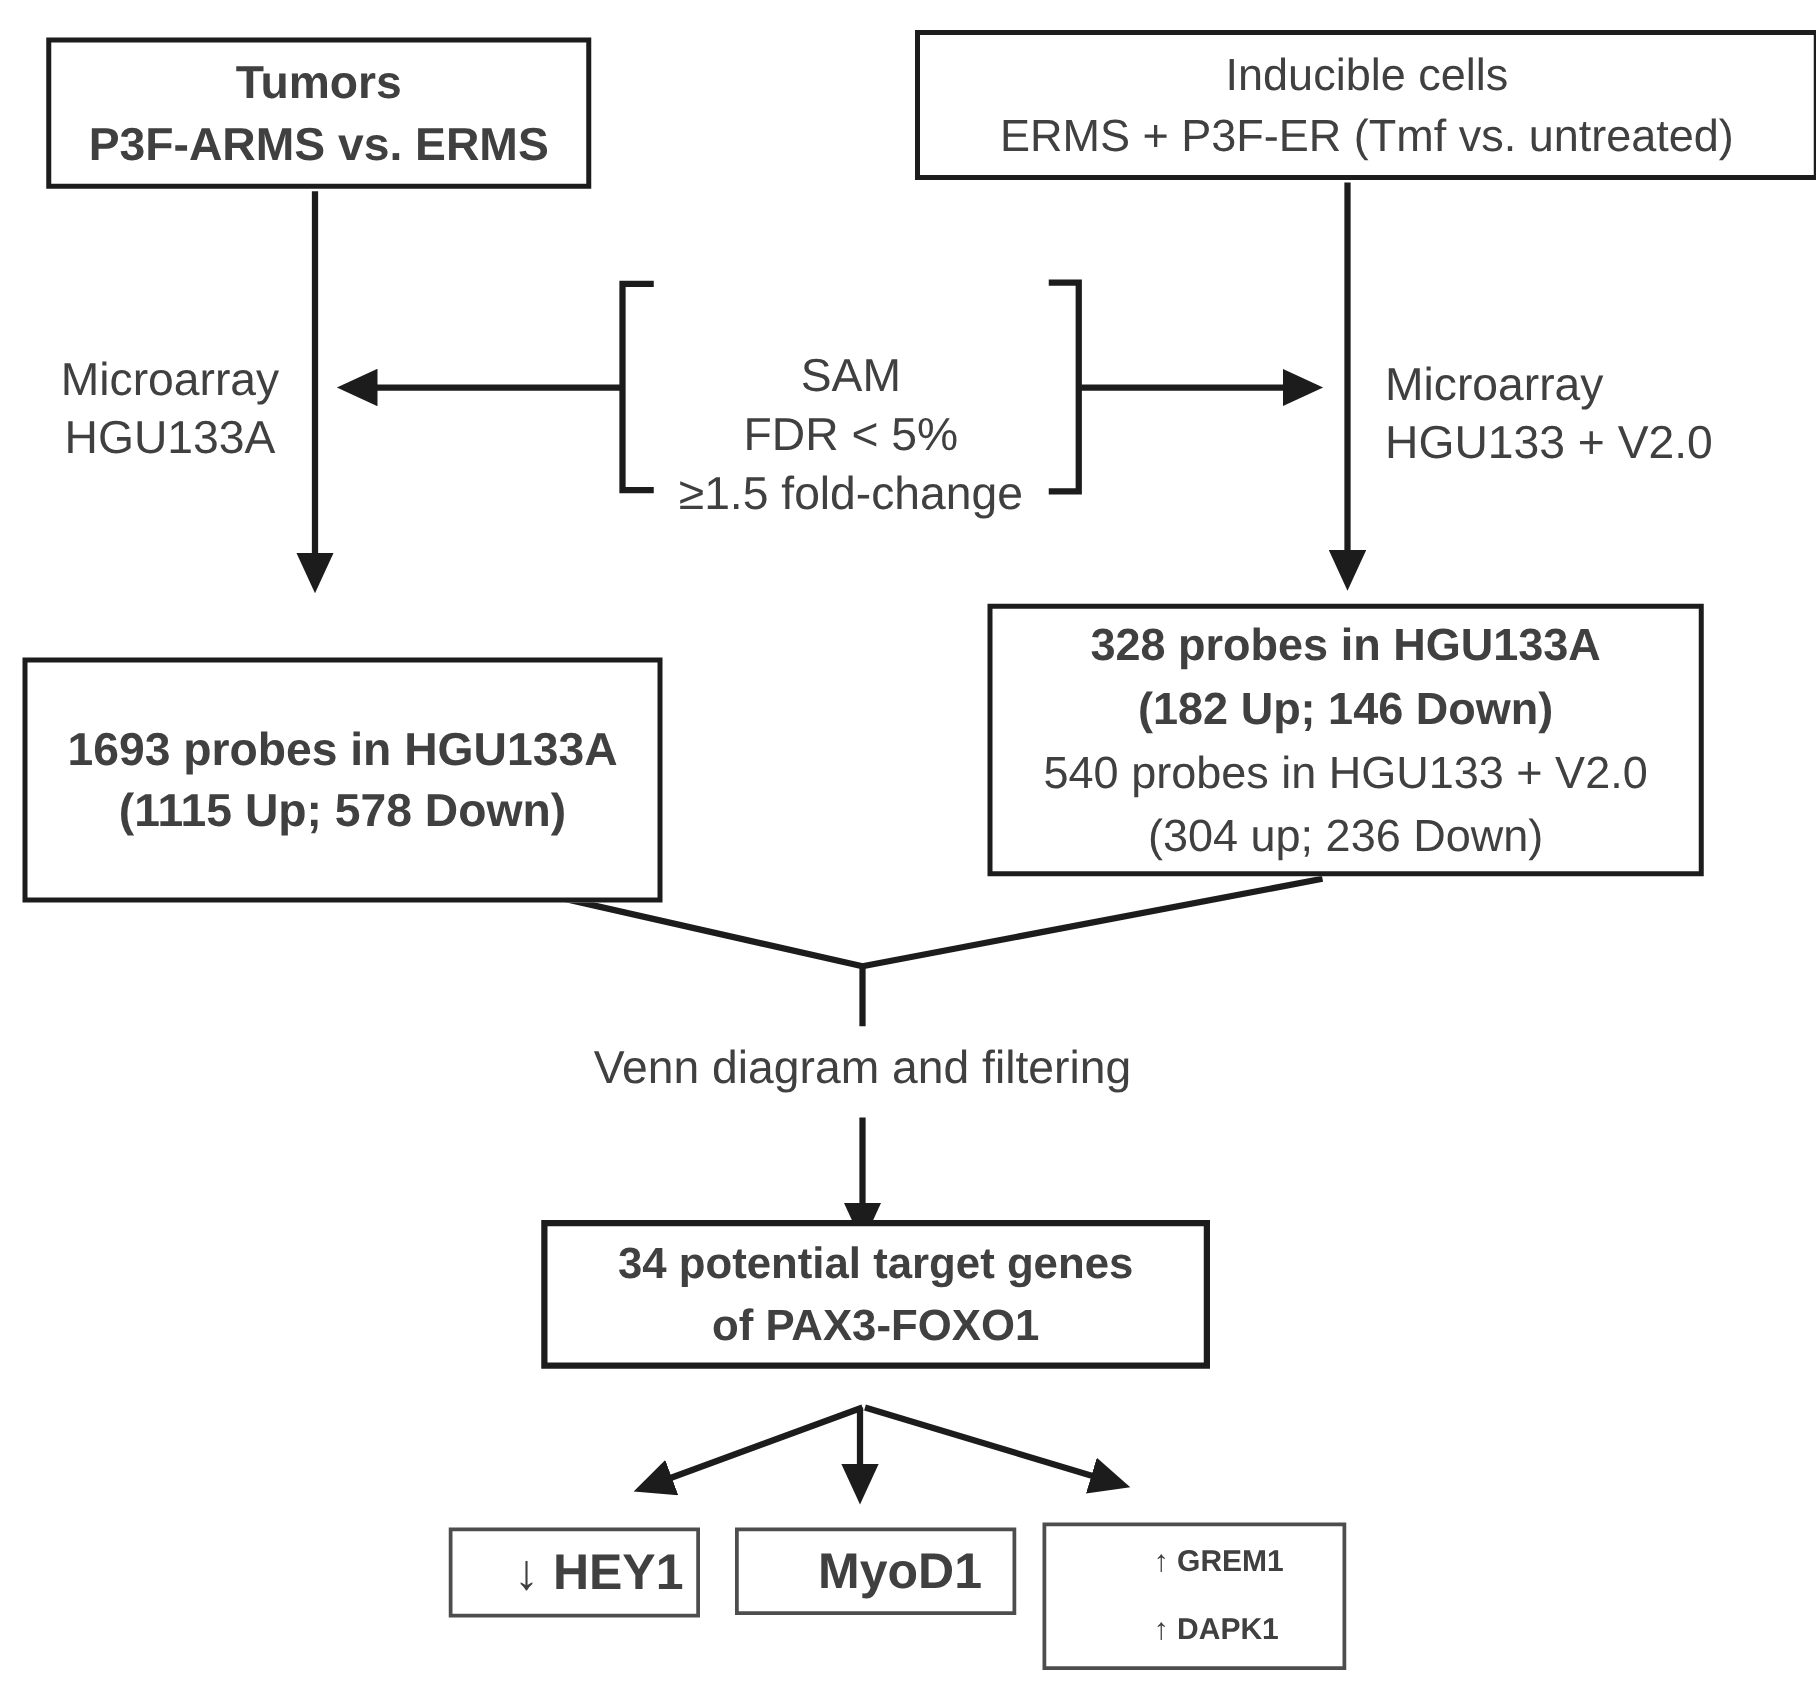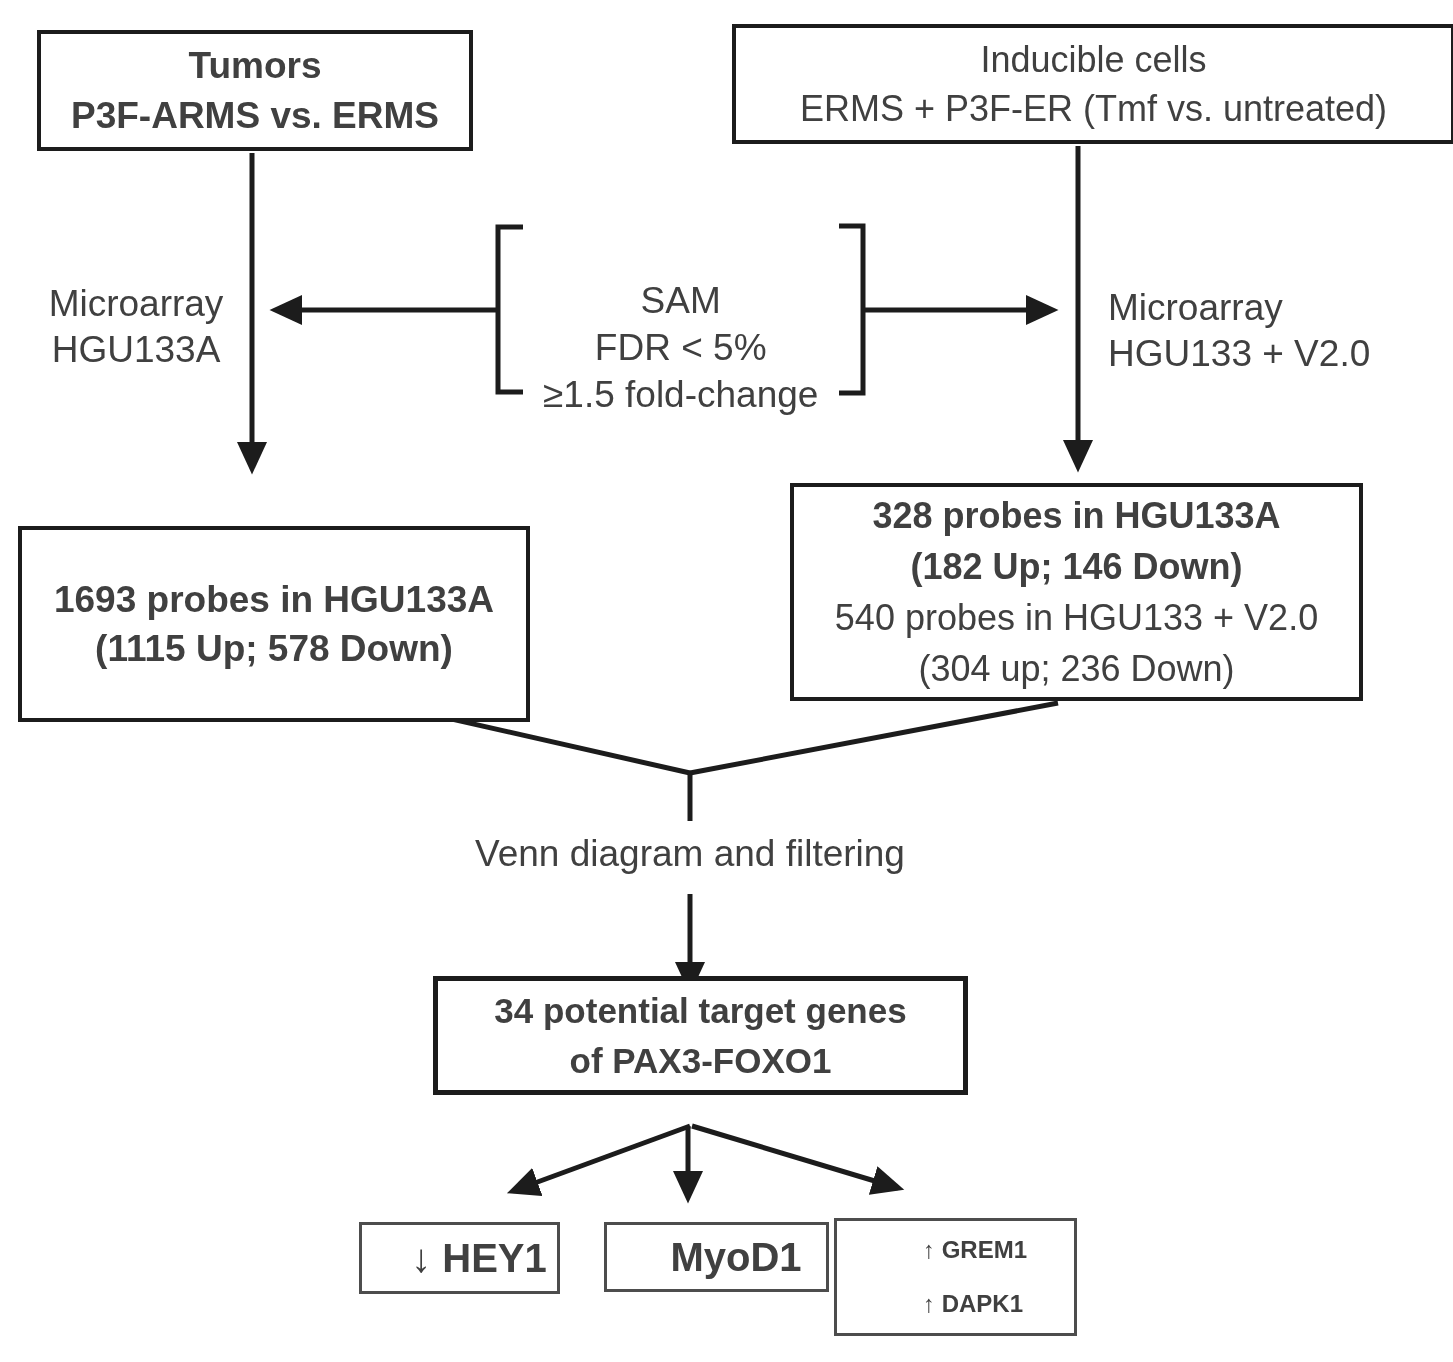"MyoD1" .box-myod1 { margin-left: 16px -> none }
